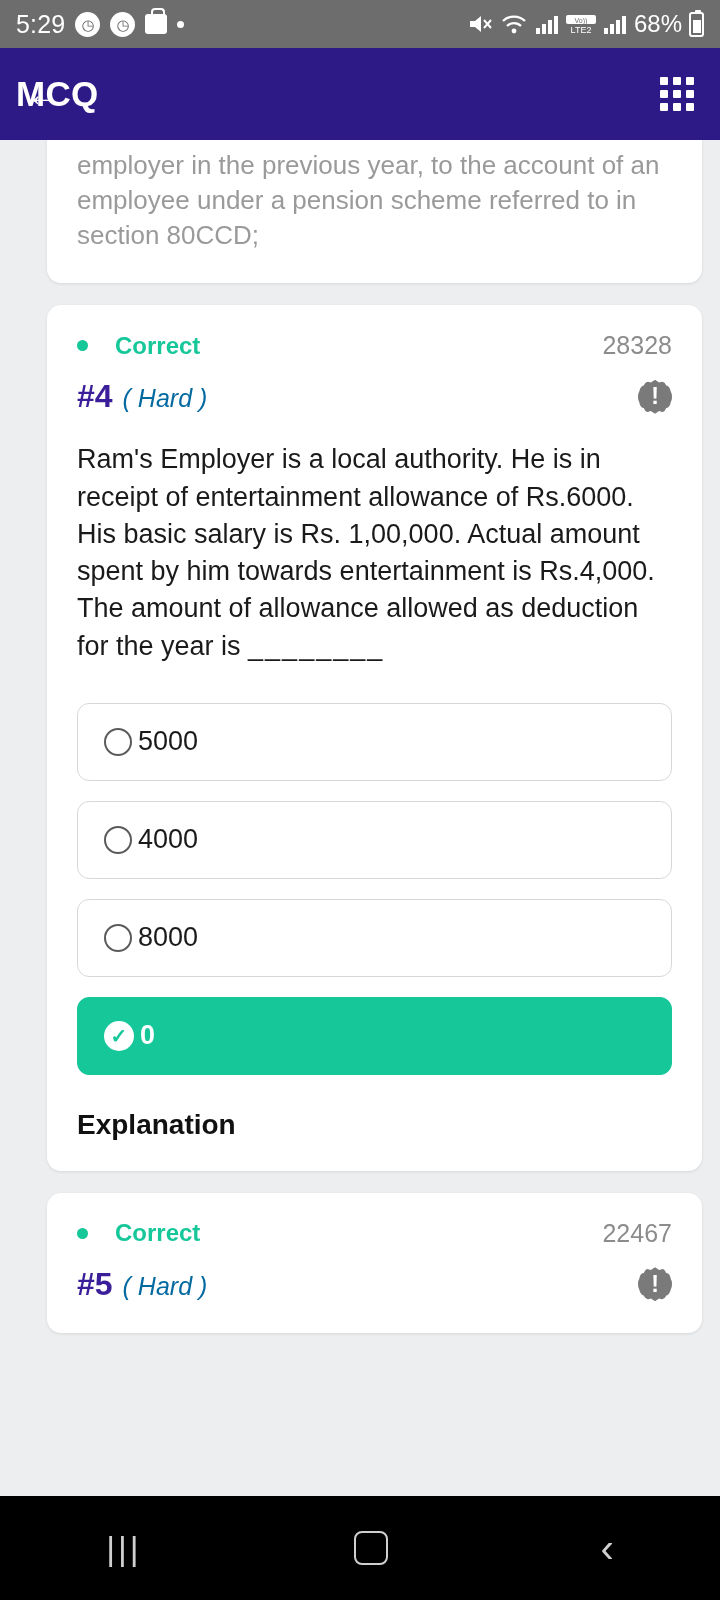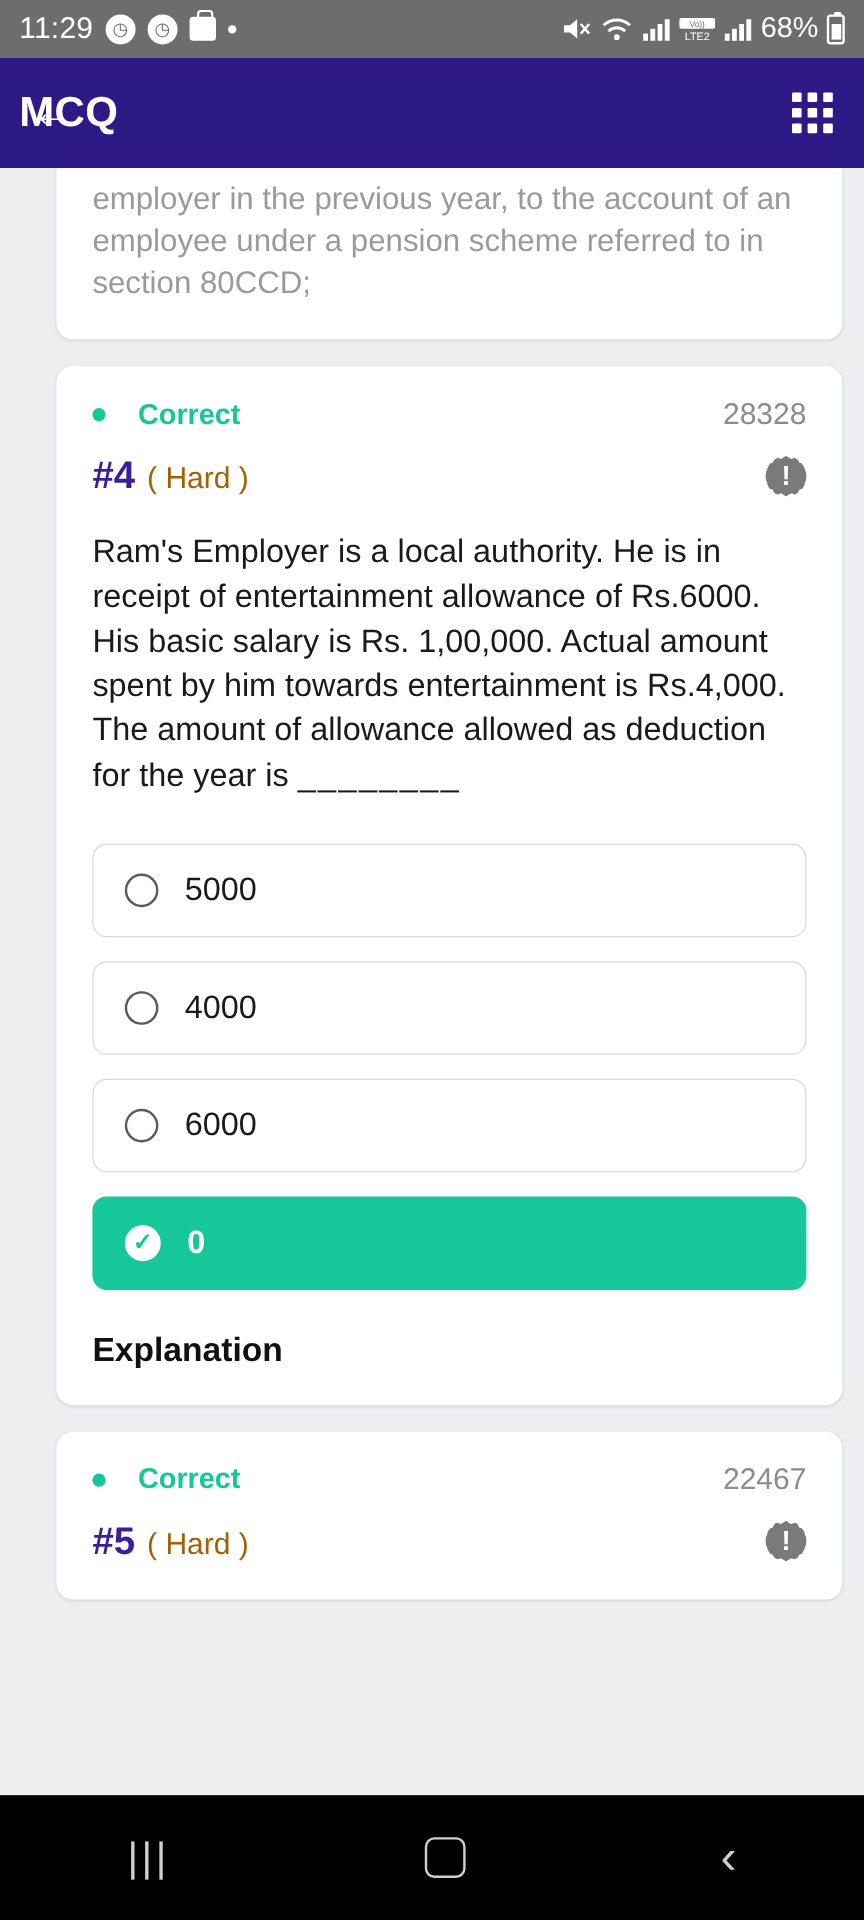"11:29" span.sb-time { text: 11:29 -> 5:29 }
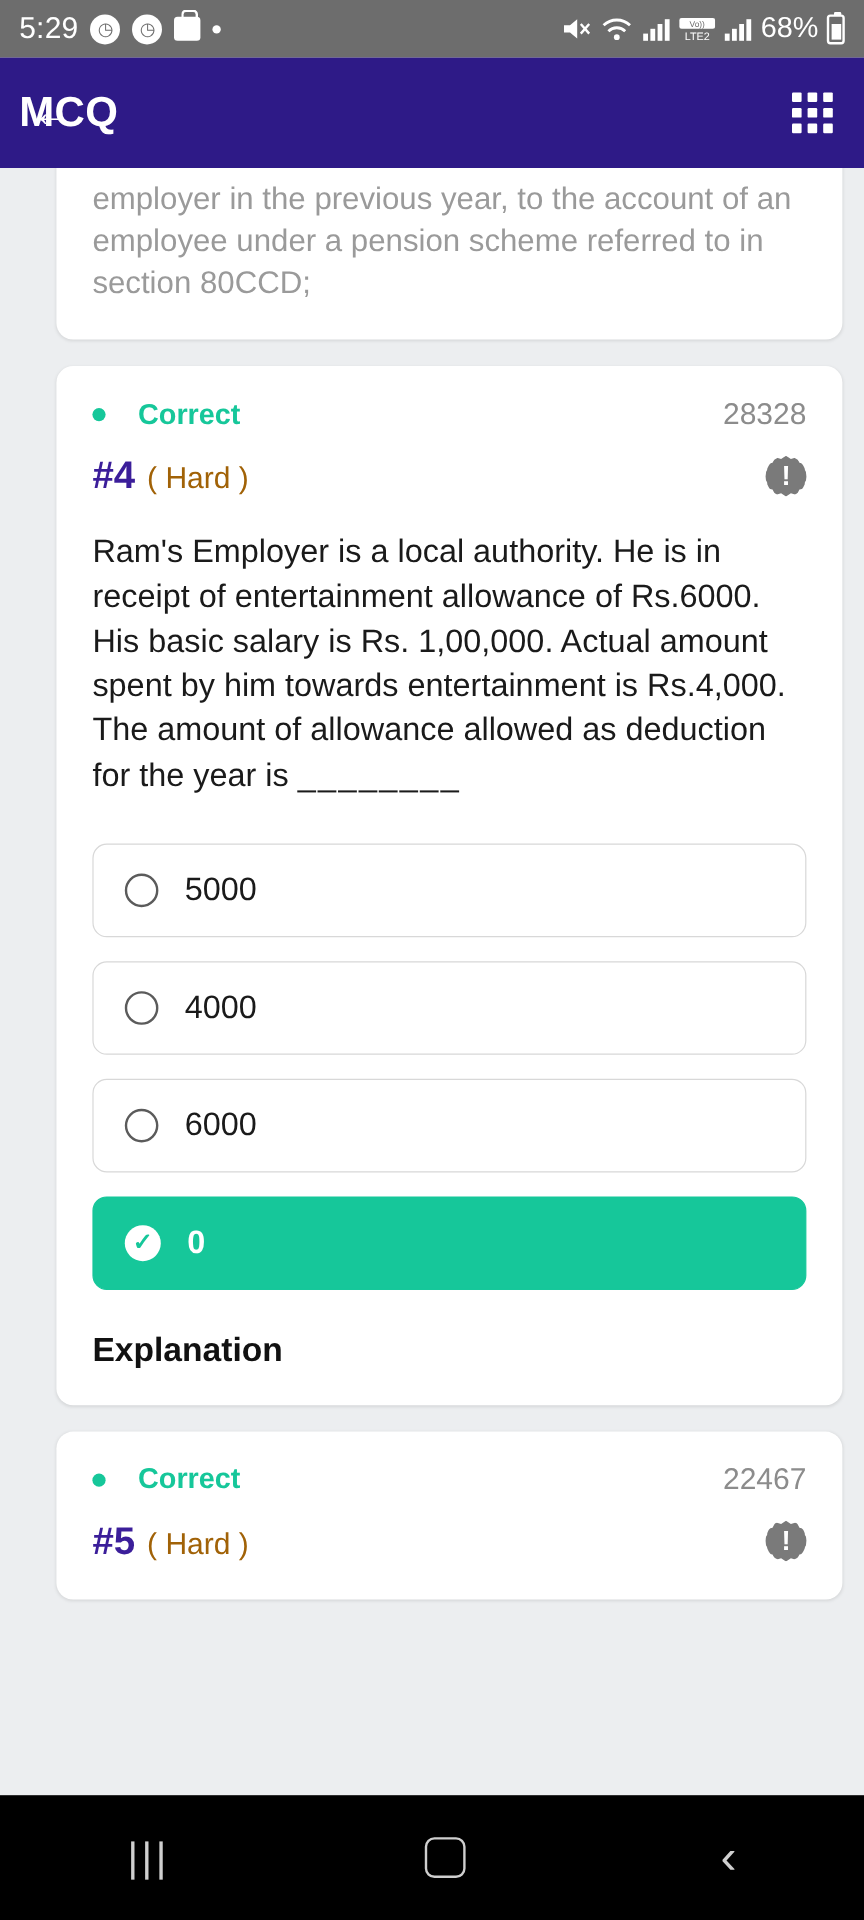"( Hard )" .q-diff { color: #a16207 -> #0369a1; font-style: none -> italic }
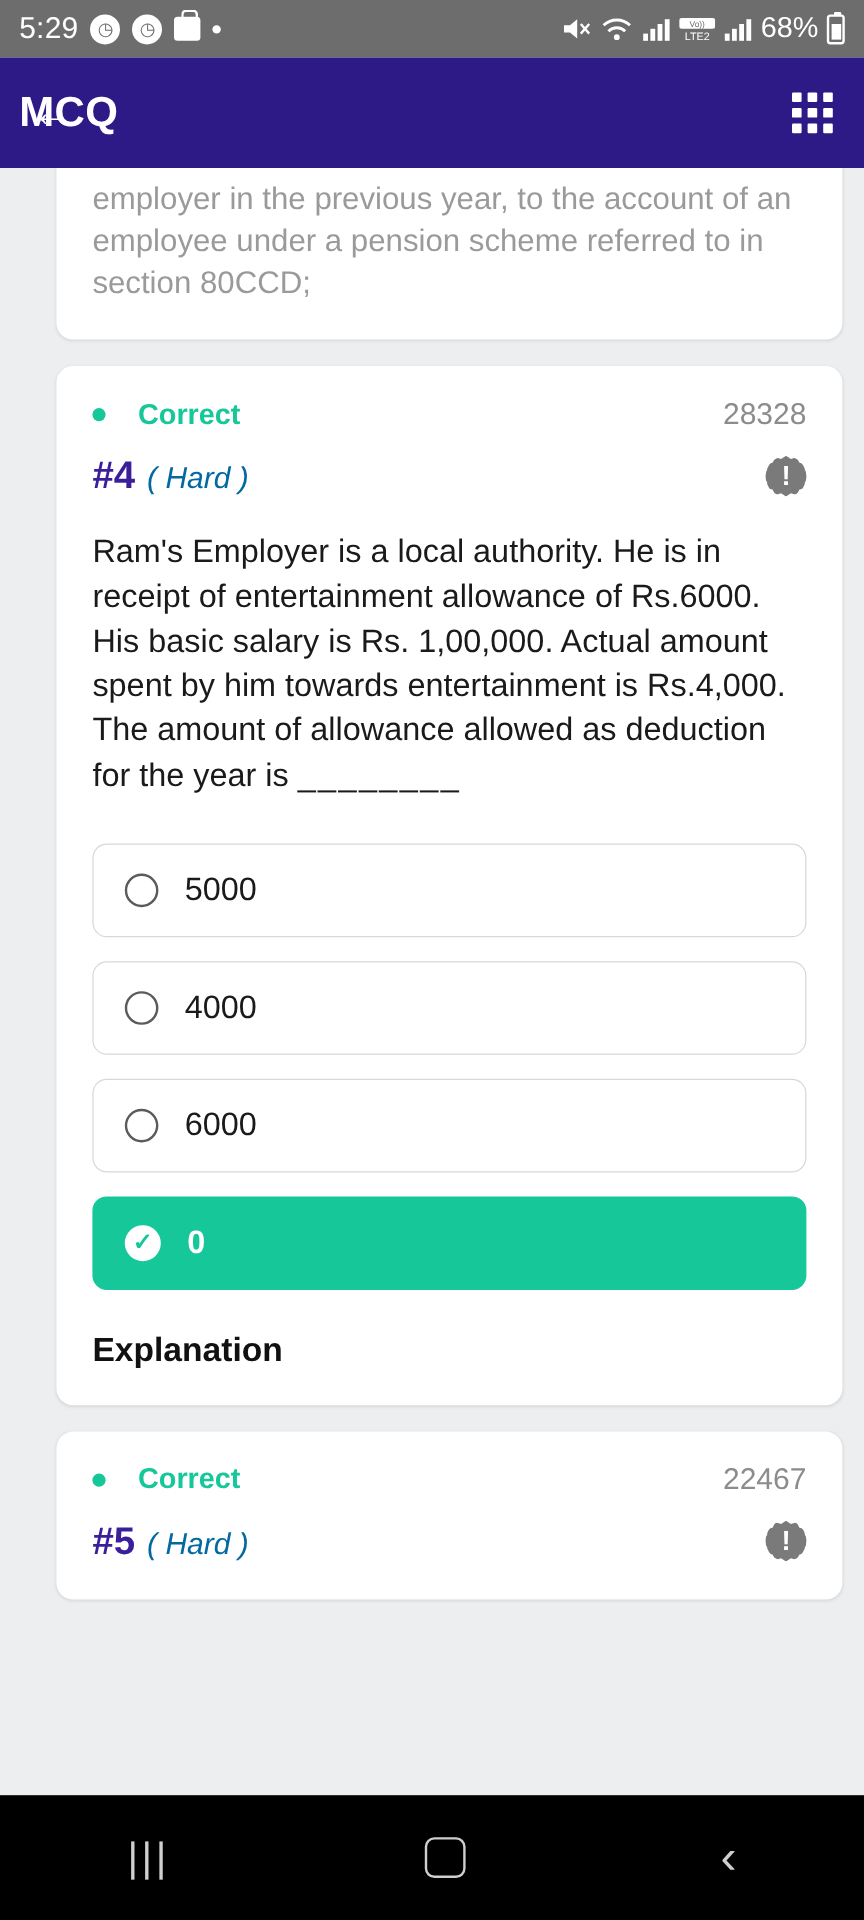"5000" .option { gap: 22px -> 6px }
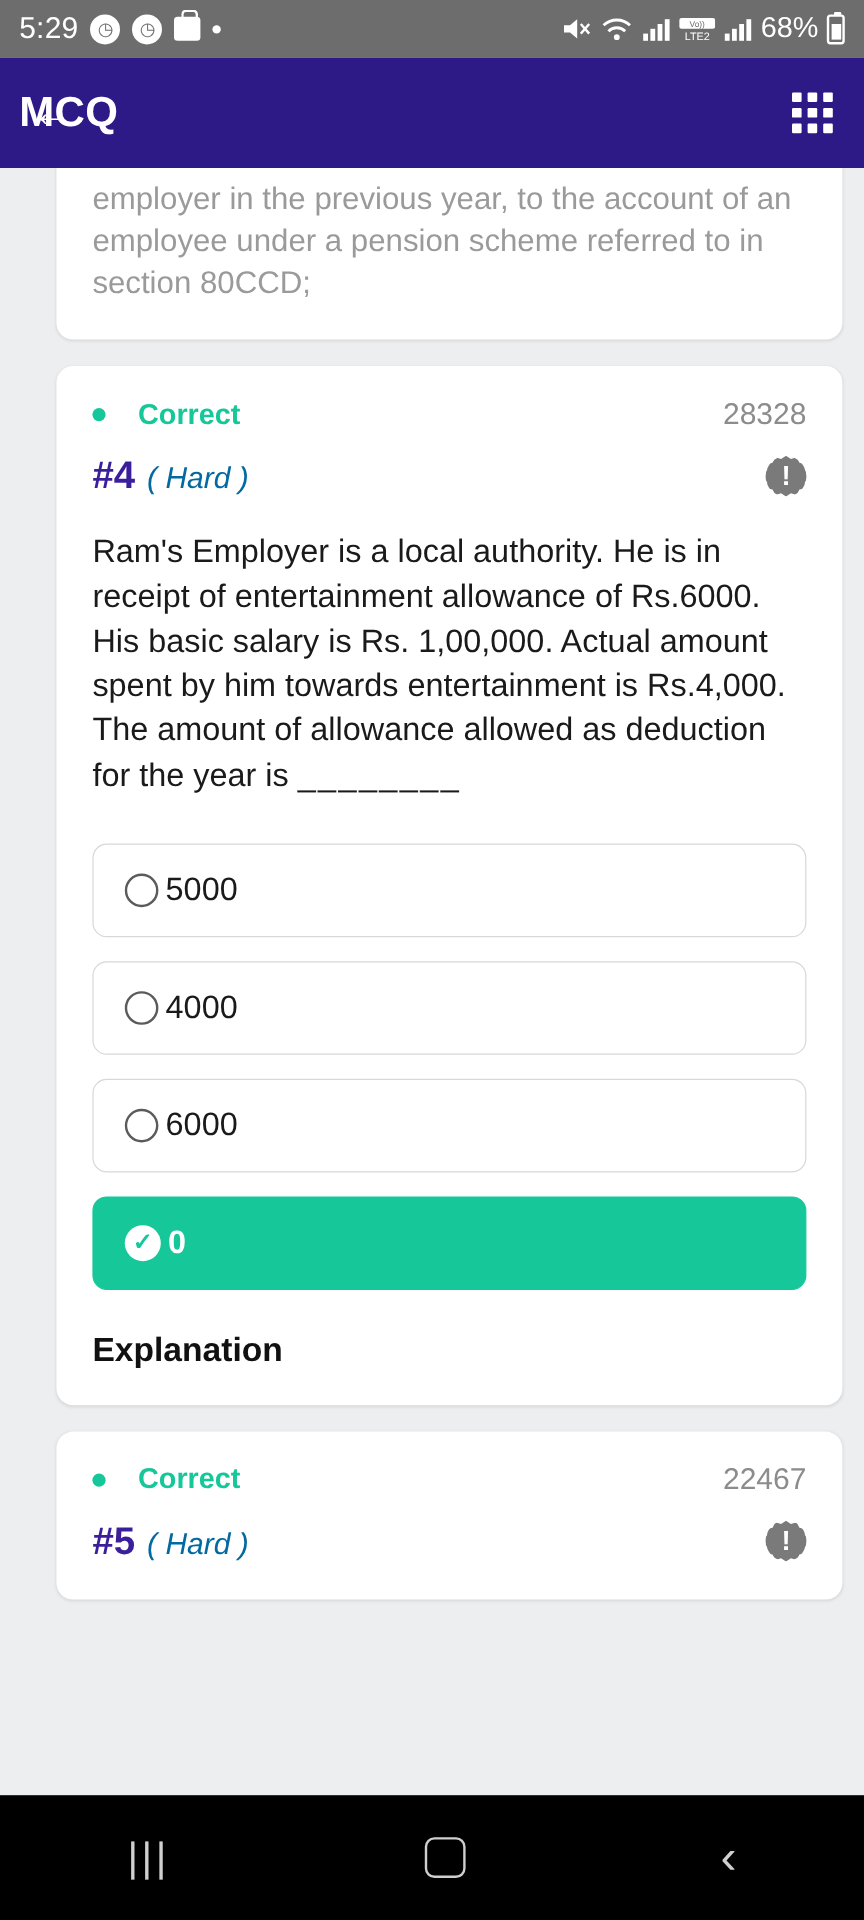"6000" span.option-label { text: 6000 -> 8000 }
